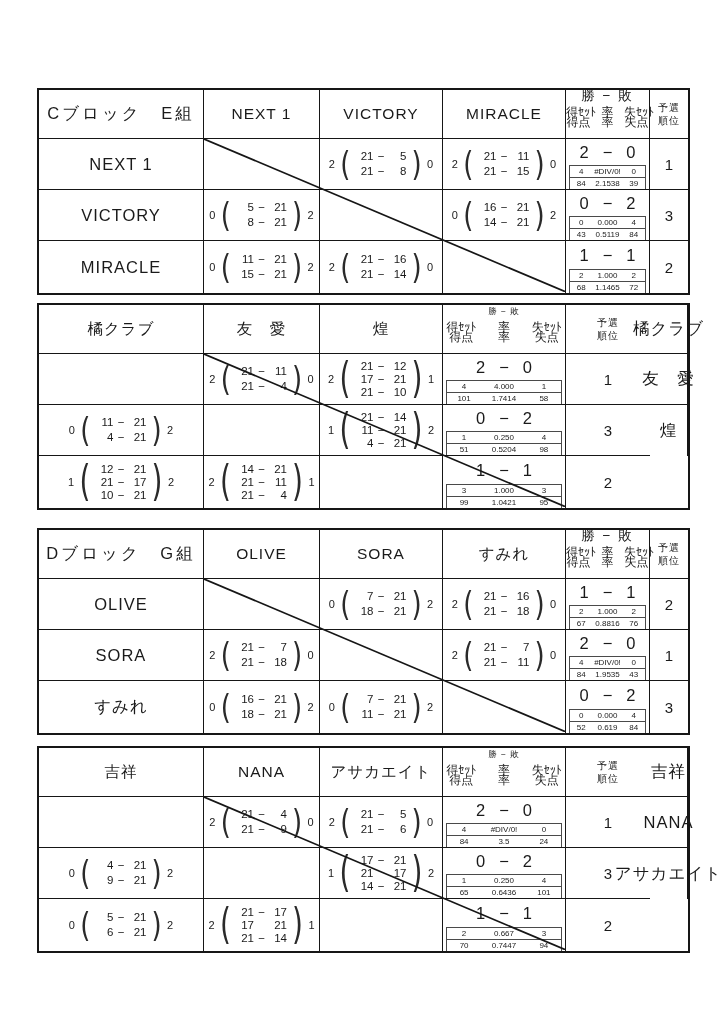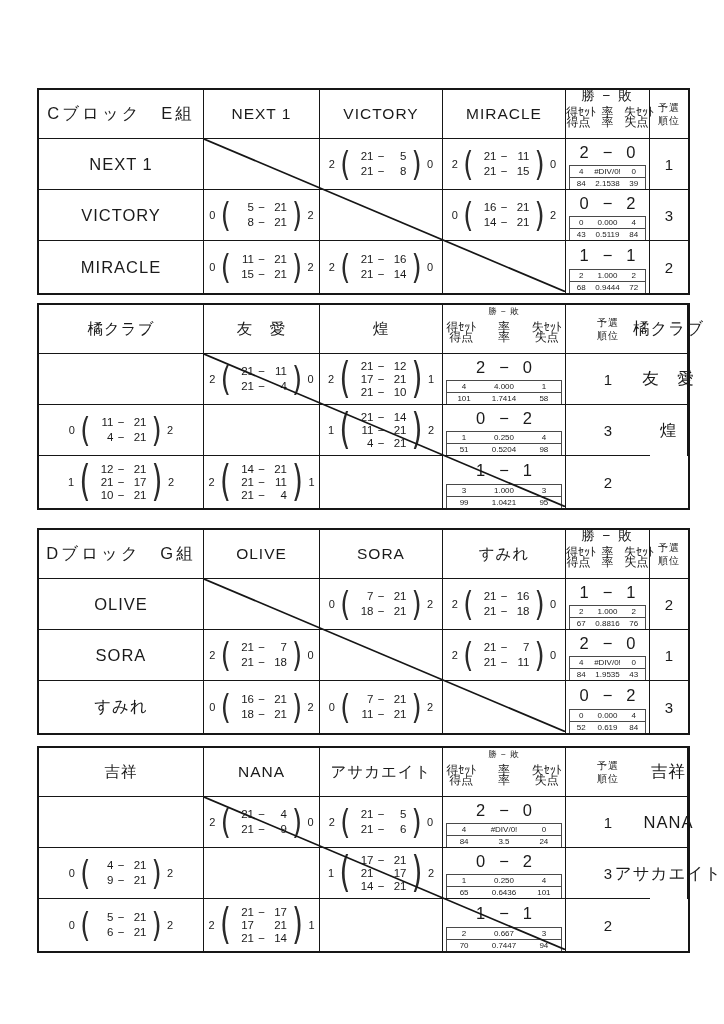"0.9444" div { text: 0.9444 -> 1.1465 }
